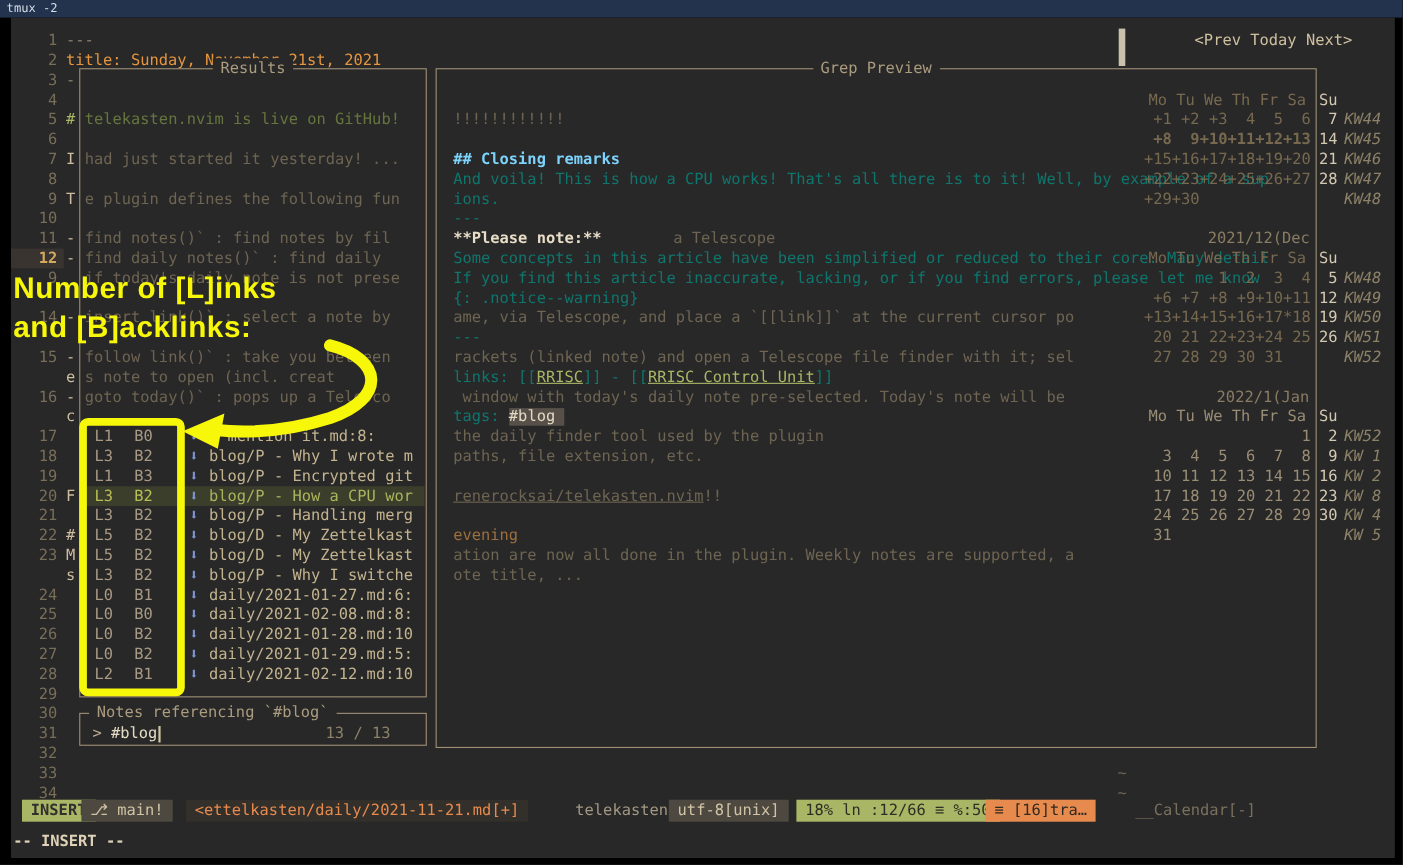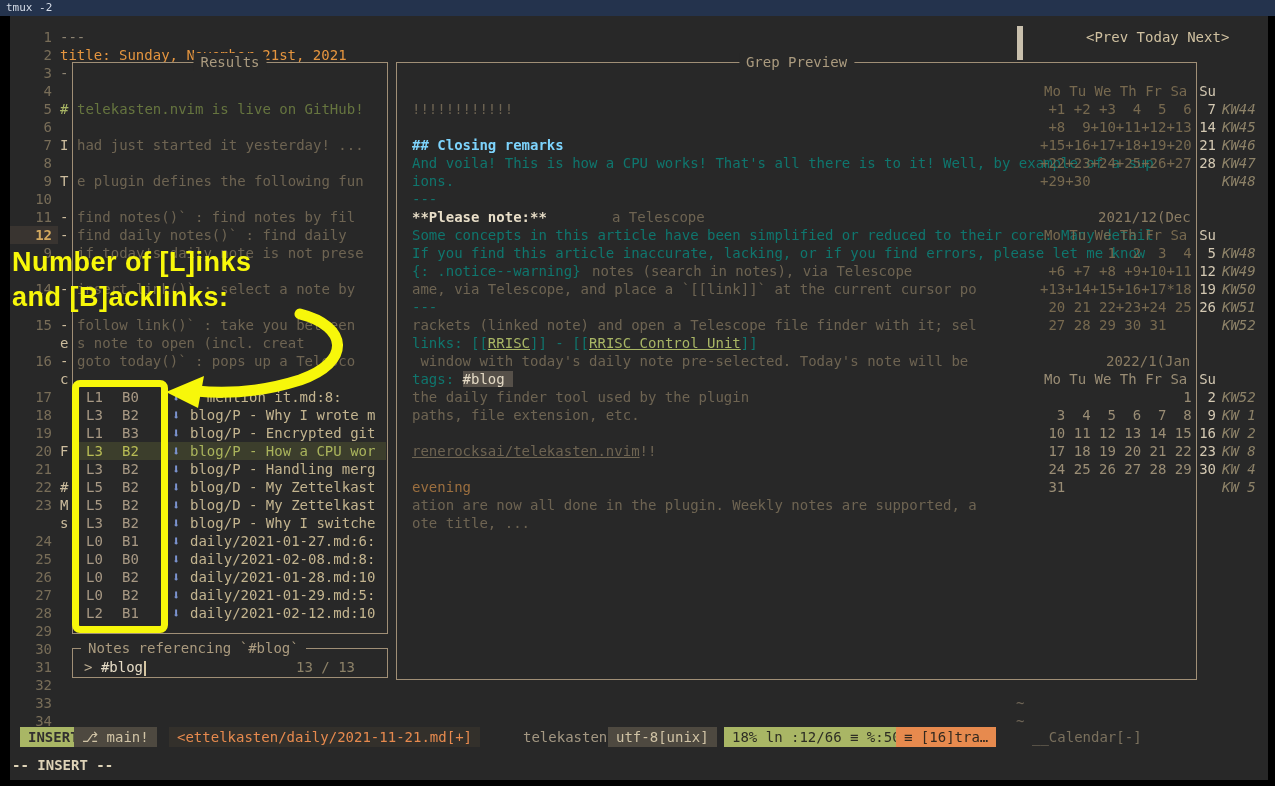"+8 9+10+11+12+13" div.row { font-weight: none -> bold }
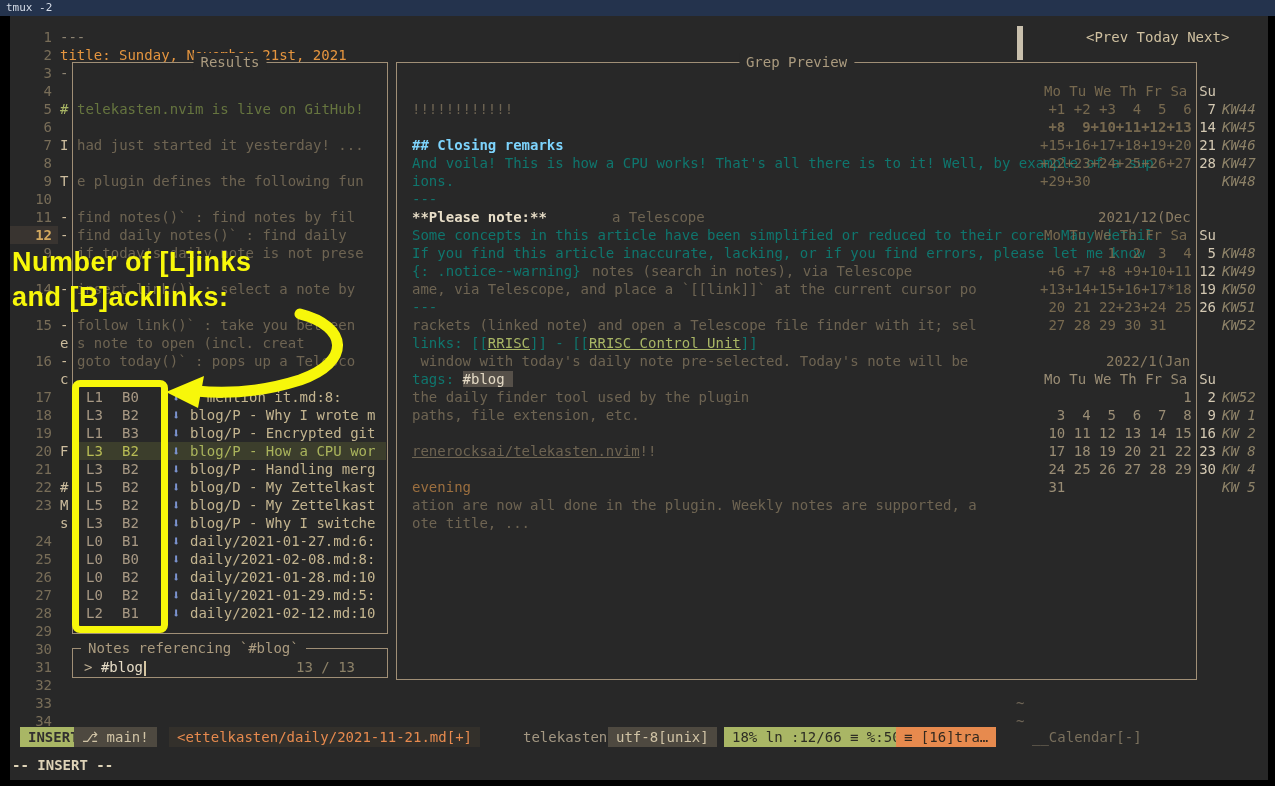"notes (search in notes), via" div.row { html: <div><span>notes (search in notes), via Telescope</span></div> -> none }
